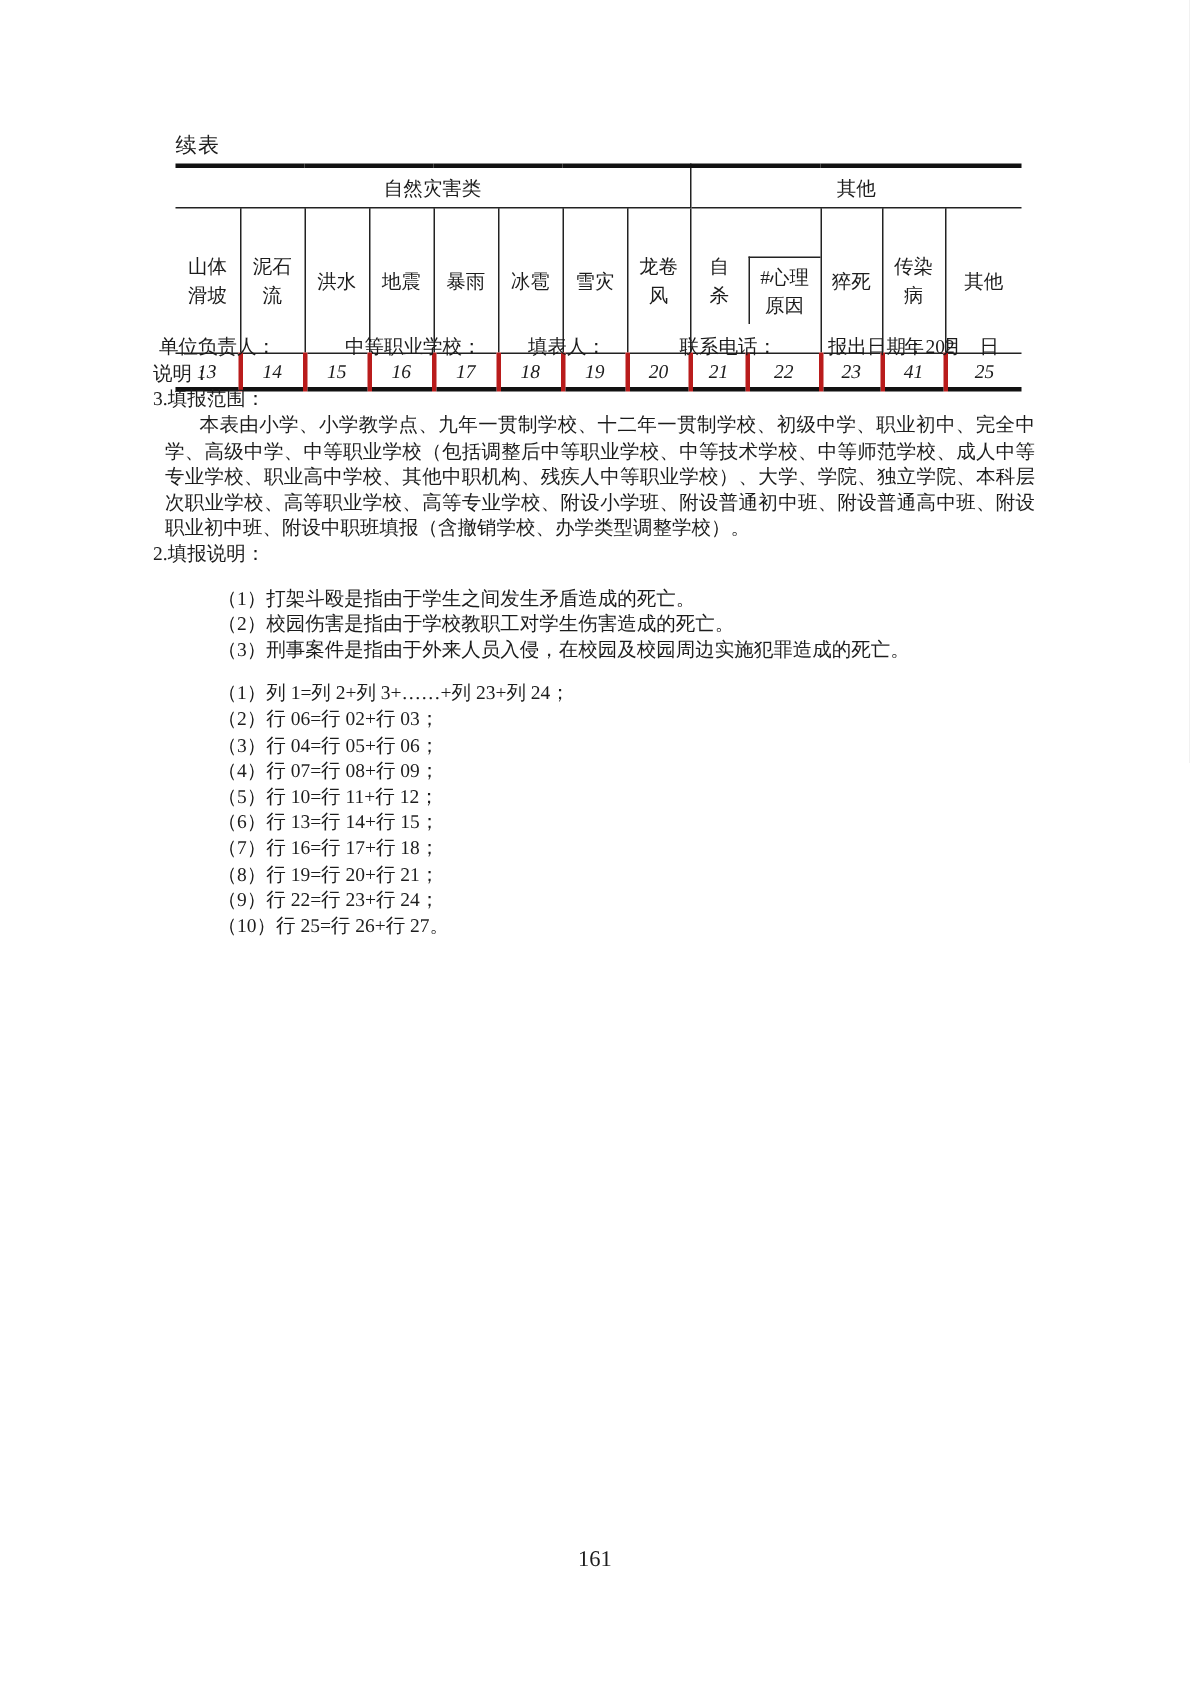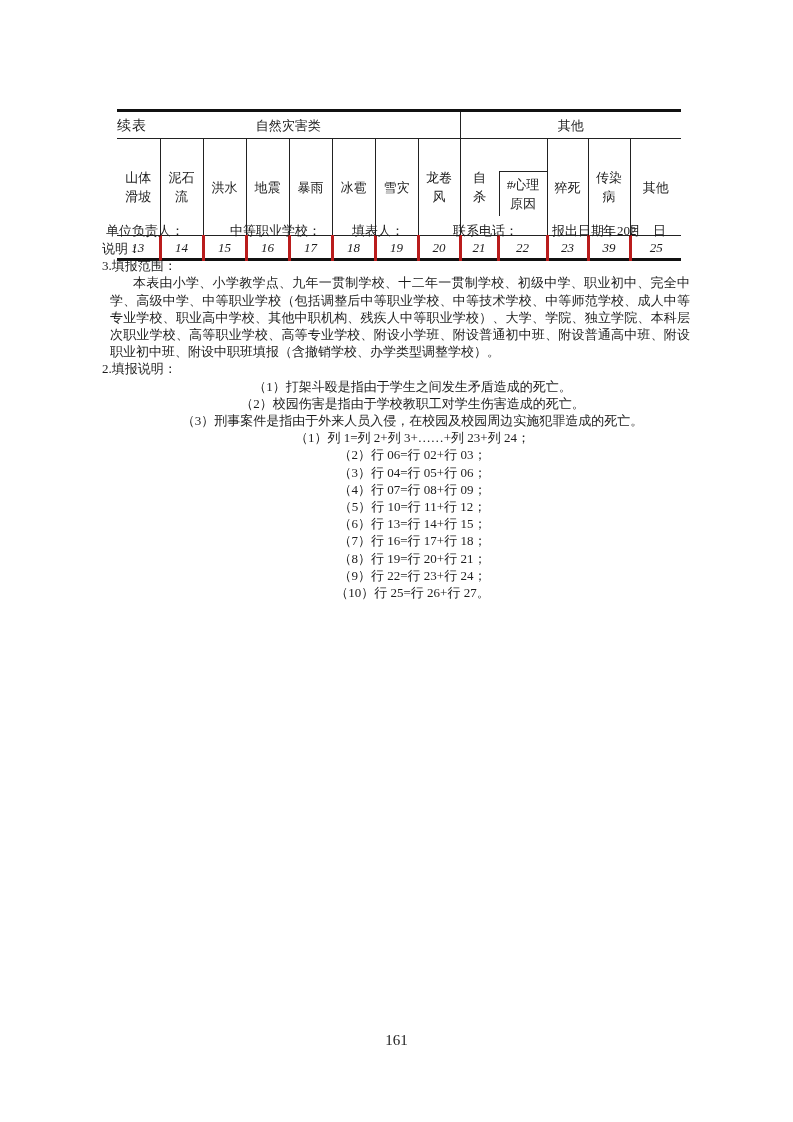"续表" .cont-label { margin-top: 28px -> none }
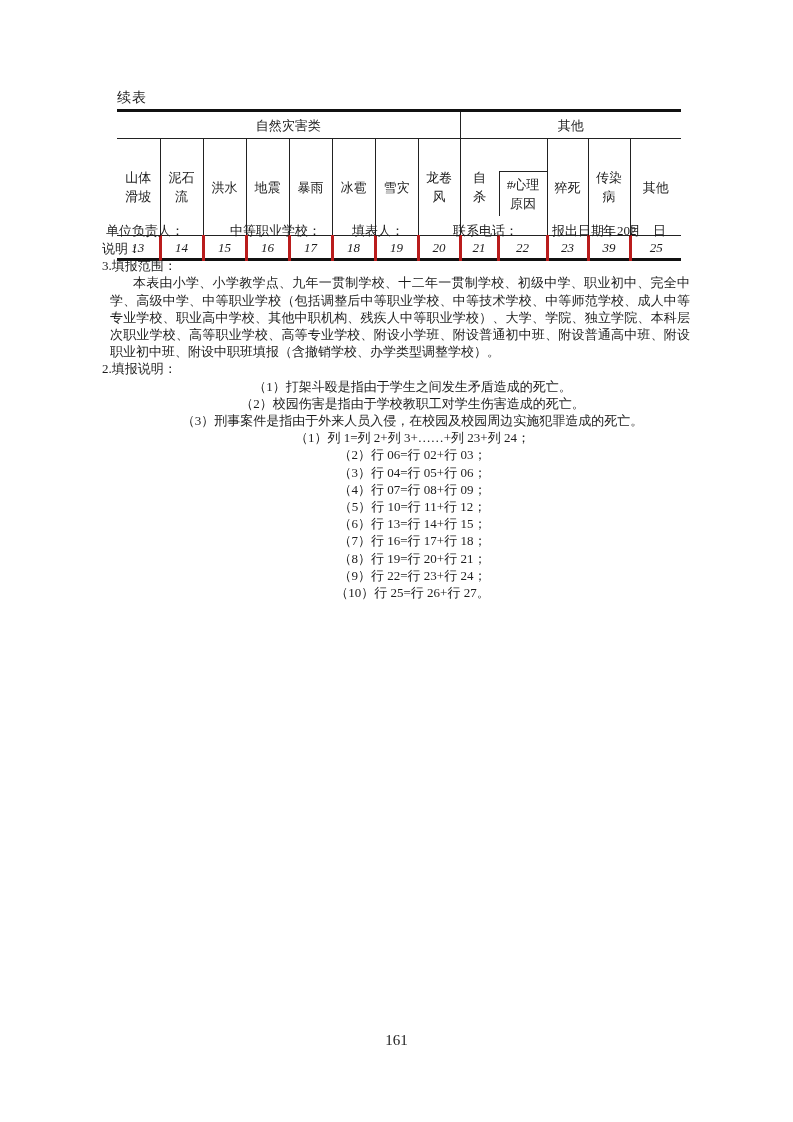"39" td { text: 39 -> 41 }
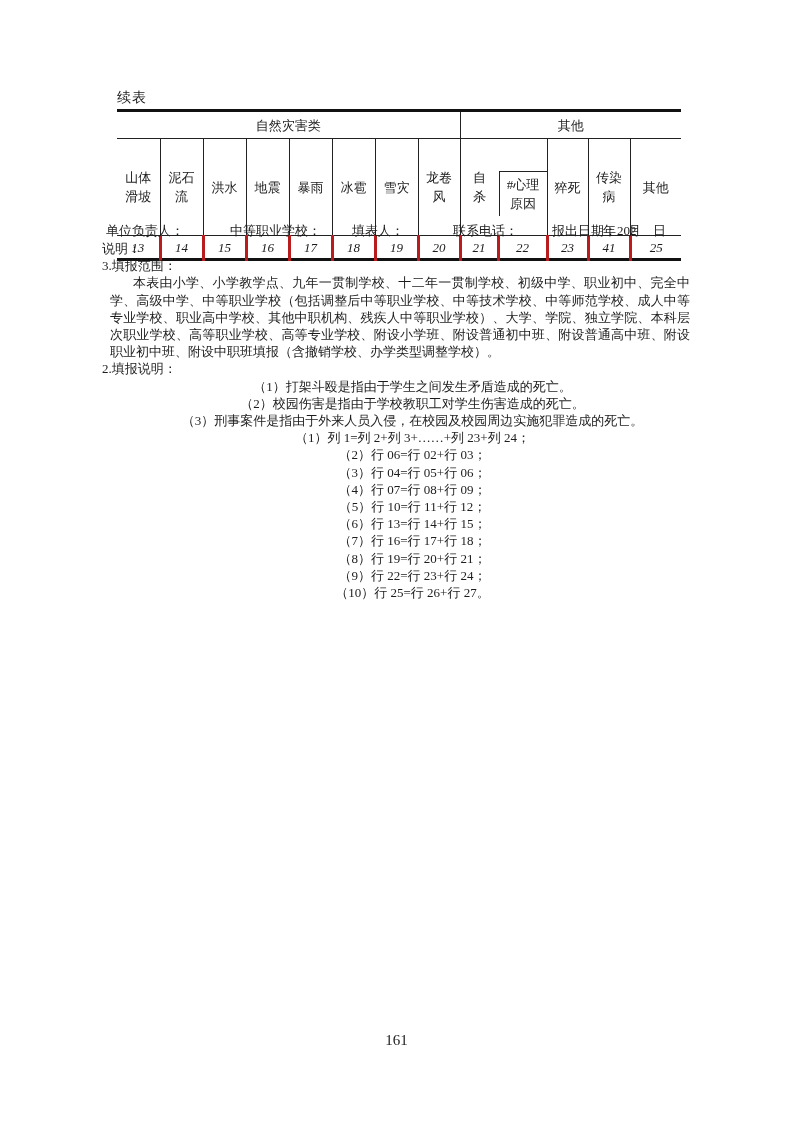"（1）打架斗殴是指由于学生之间发生矛盾造成的死亡。" .note-list { margin: 0 -> 12px; text-align: center -> none }
